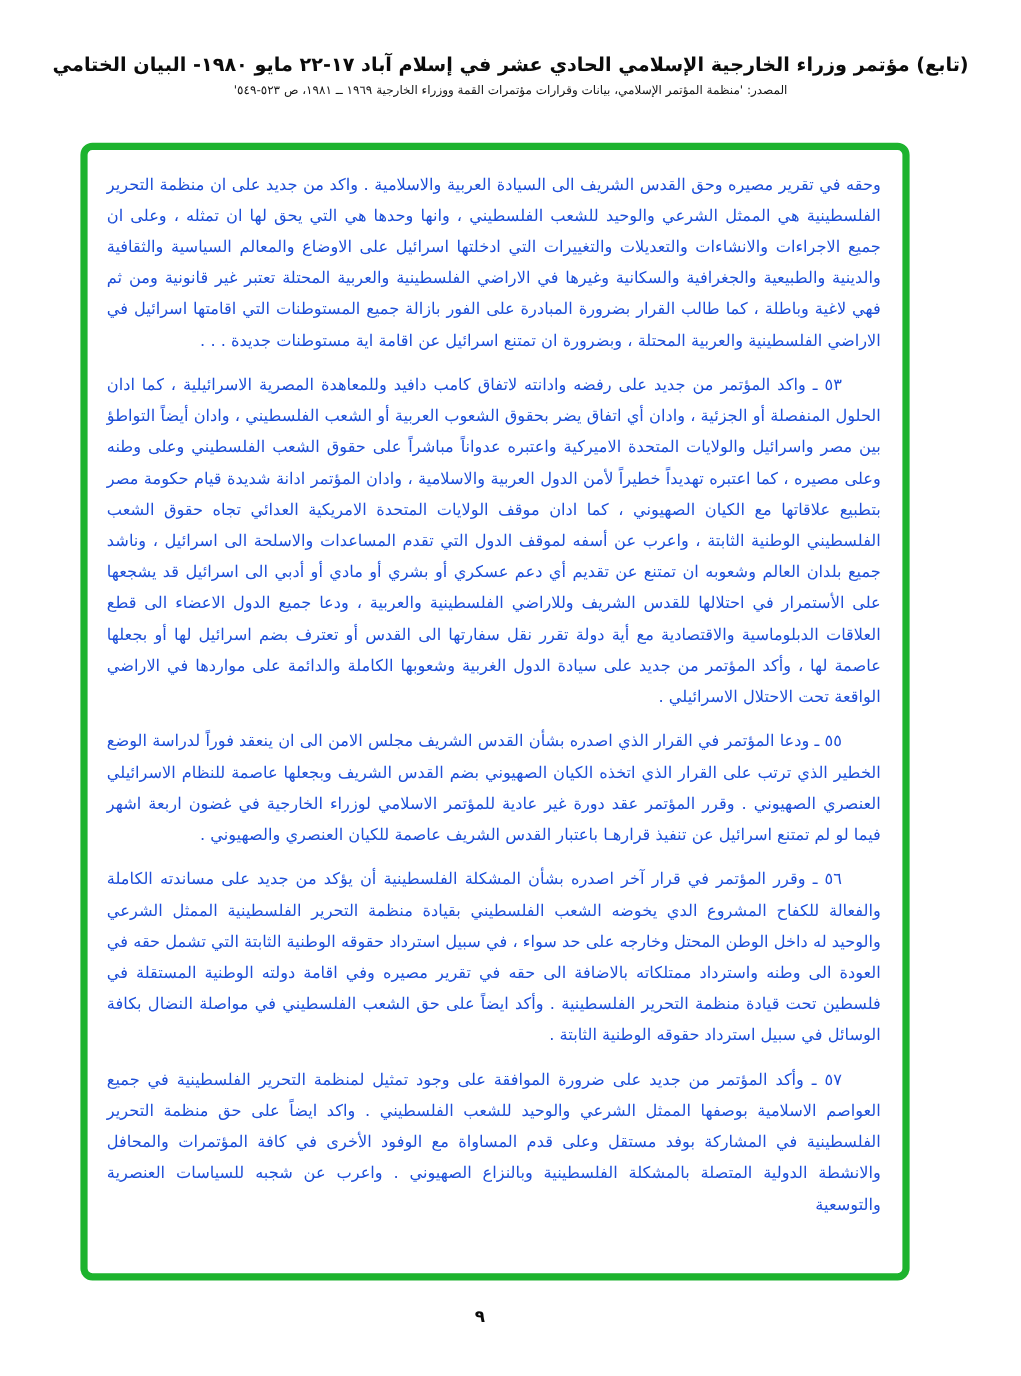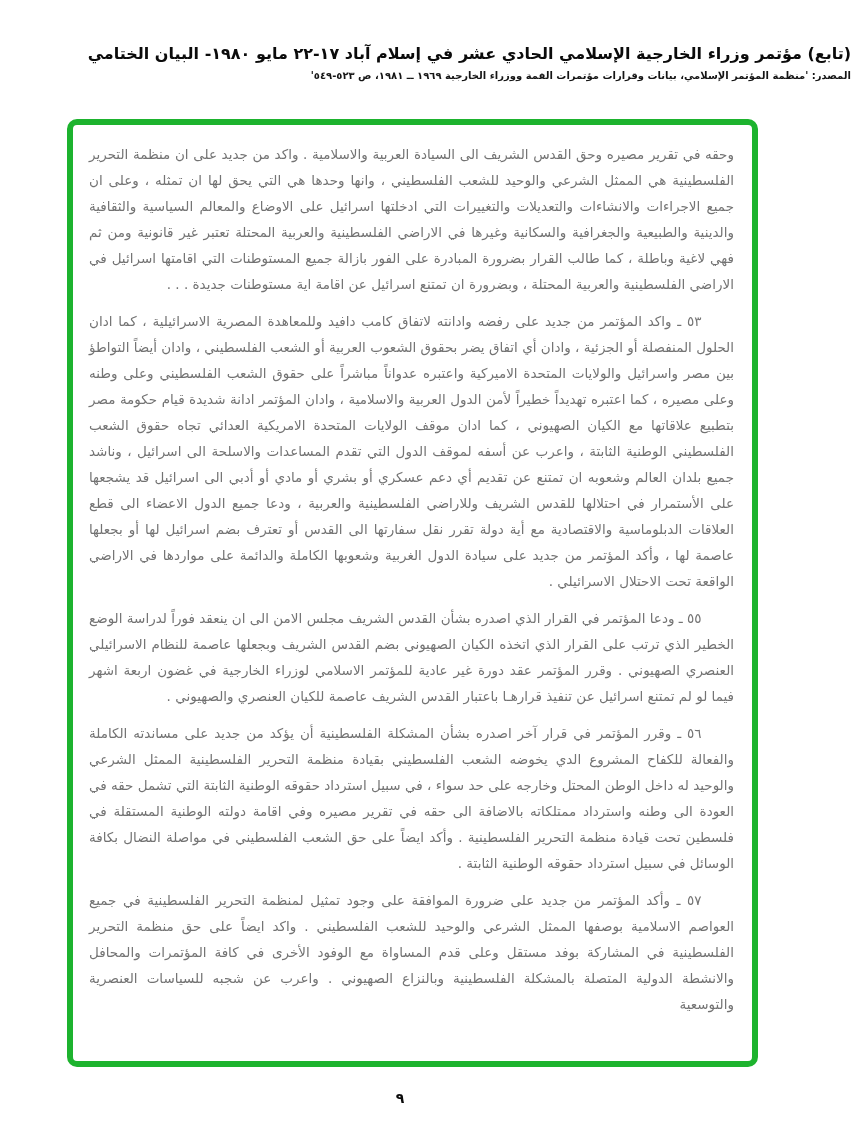"(تابع) مؤتمر وزراء الخارجية الإسلامي" .page-header { text-align: none -> center }
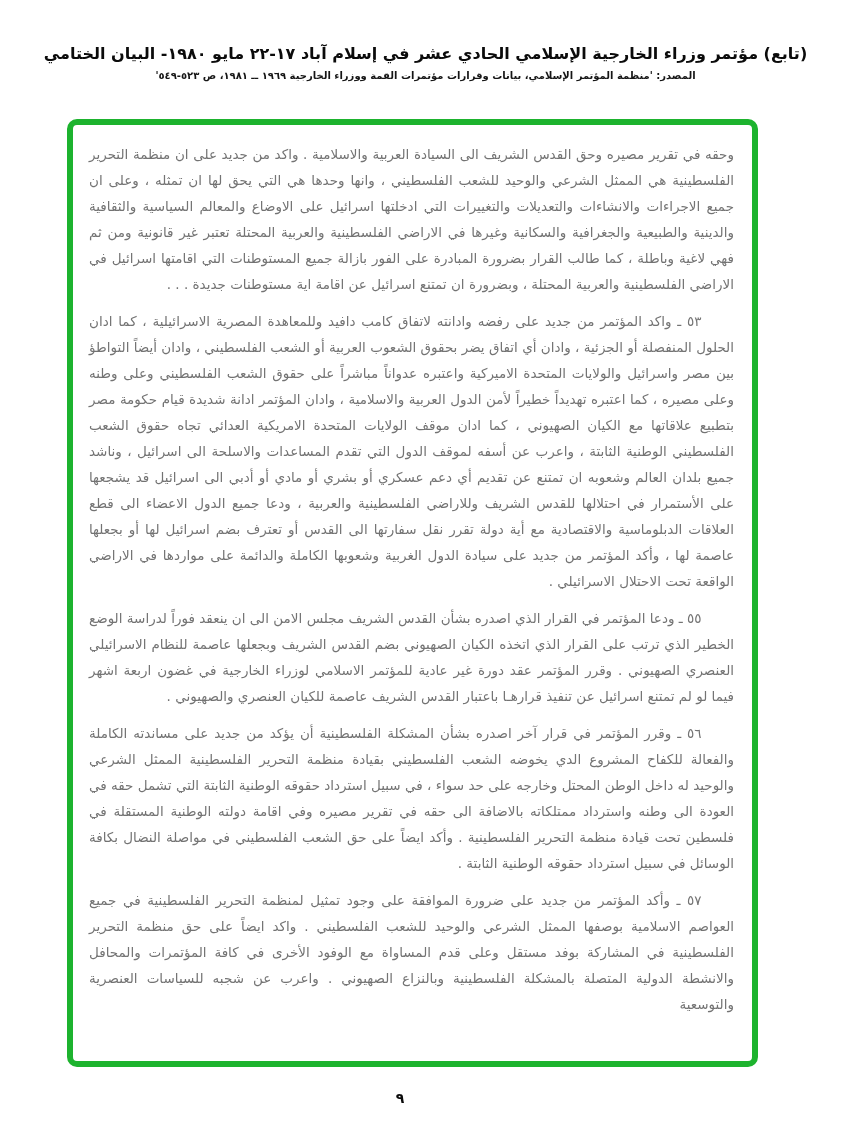"المصدر: 'منظمة المؤتمر الإسلامي، بيانات" .header-source { font-weight: bold -> normal }
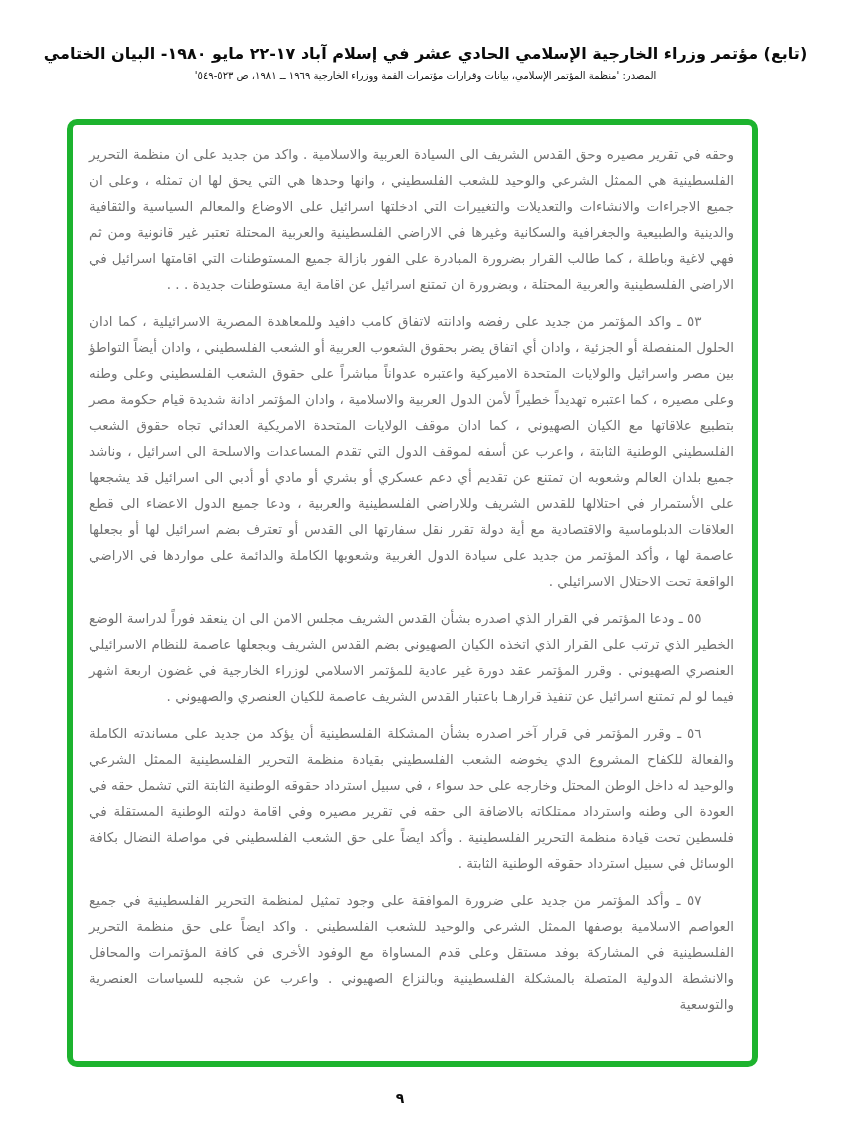"وحقه في تقرير مصيره وحق" .content-box p { color: #737373 -> #1d4ed8 }
